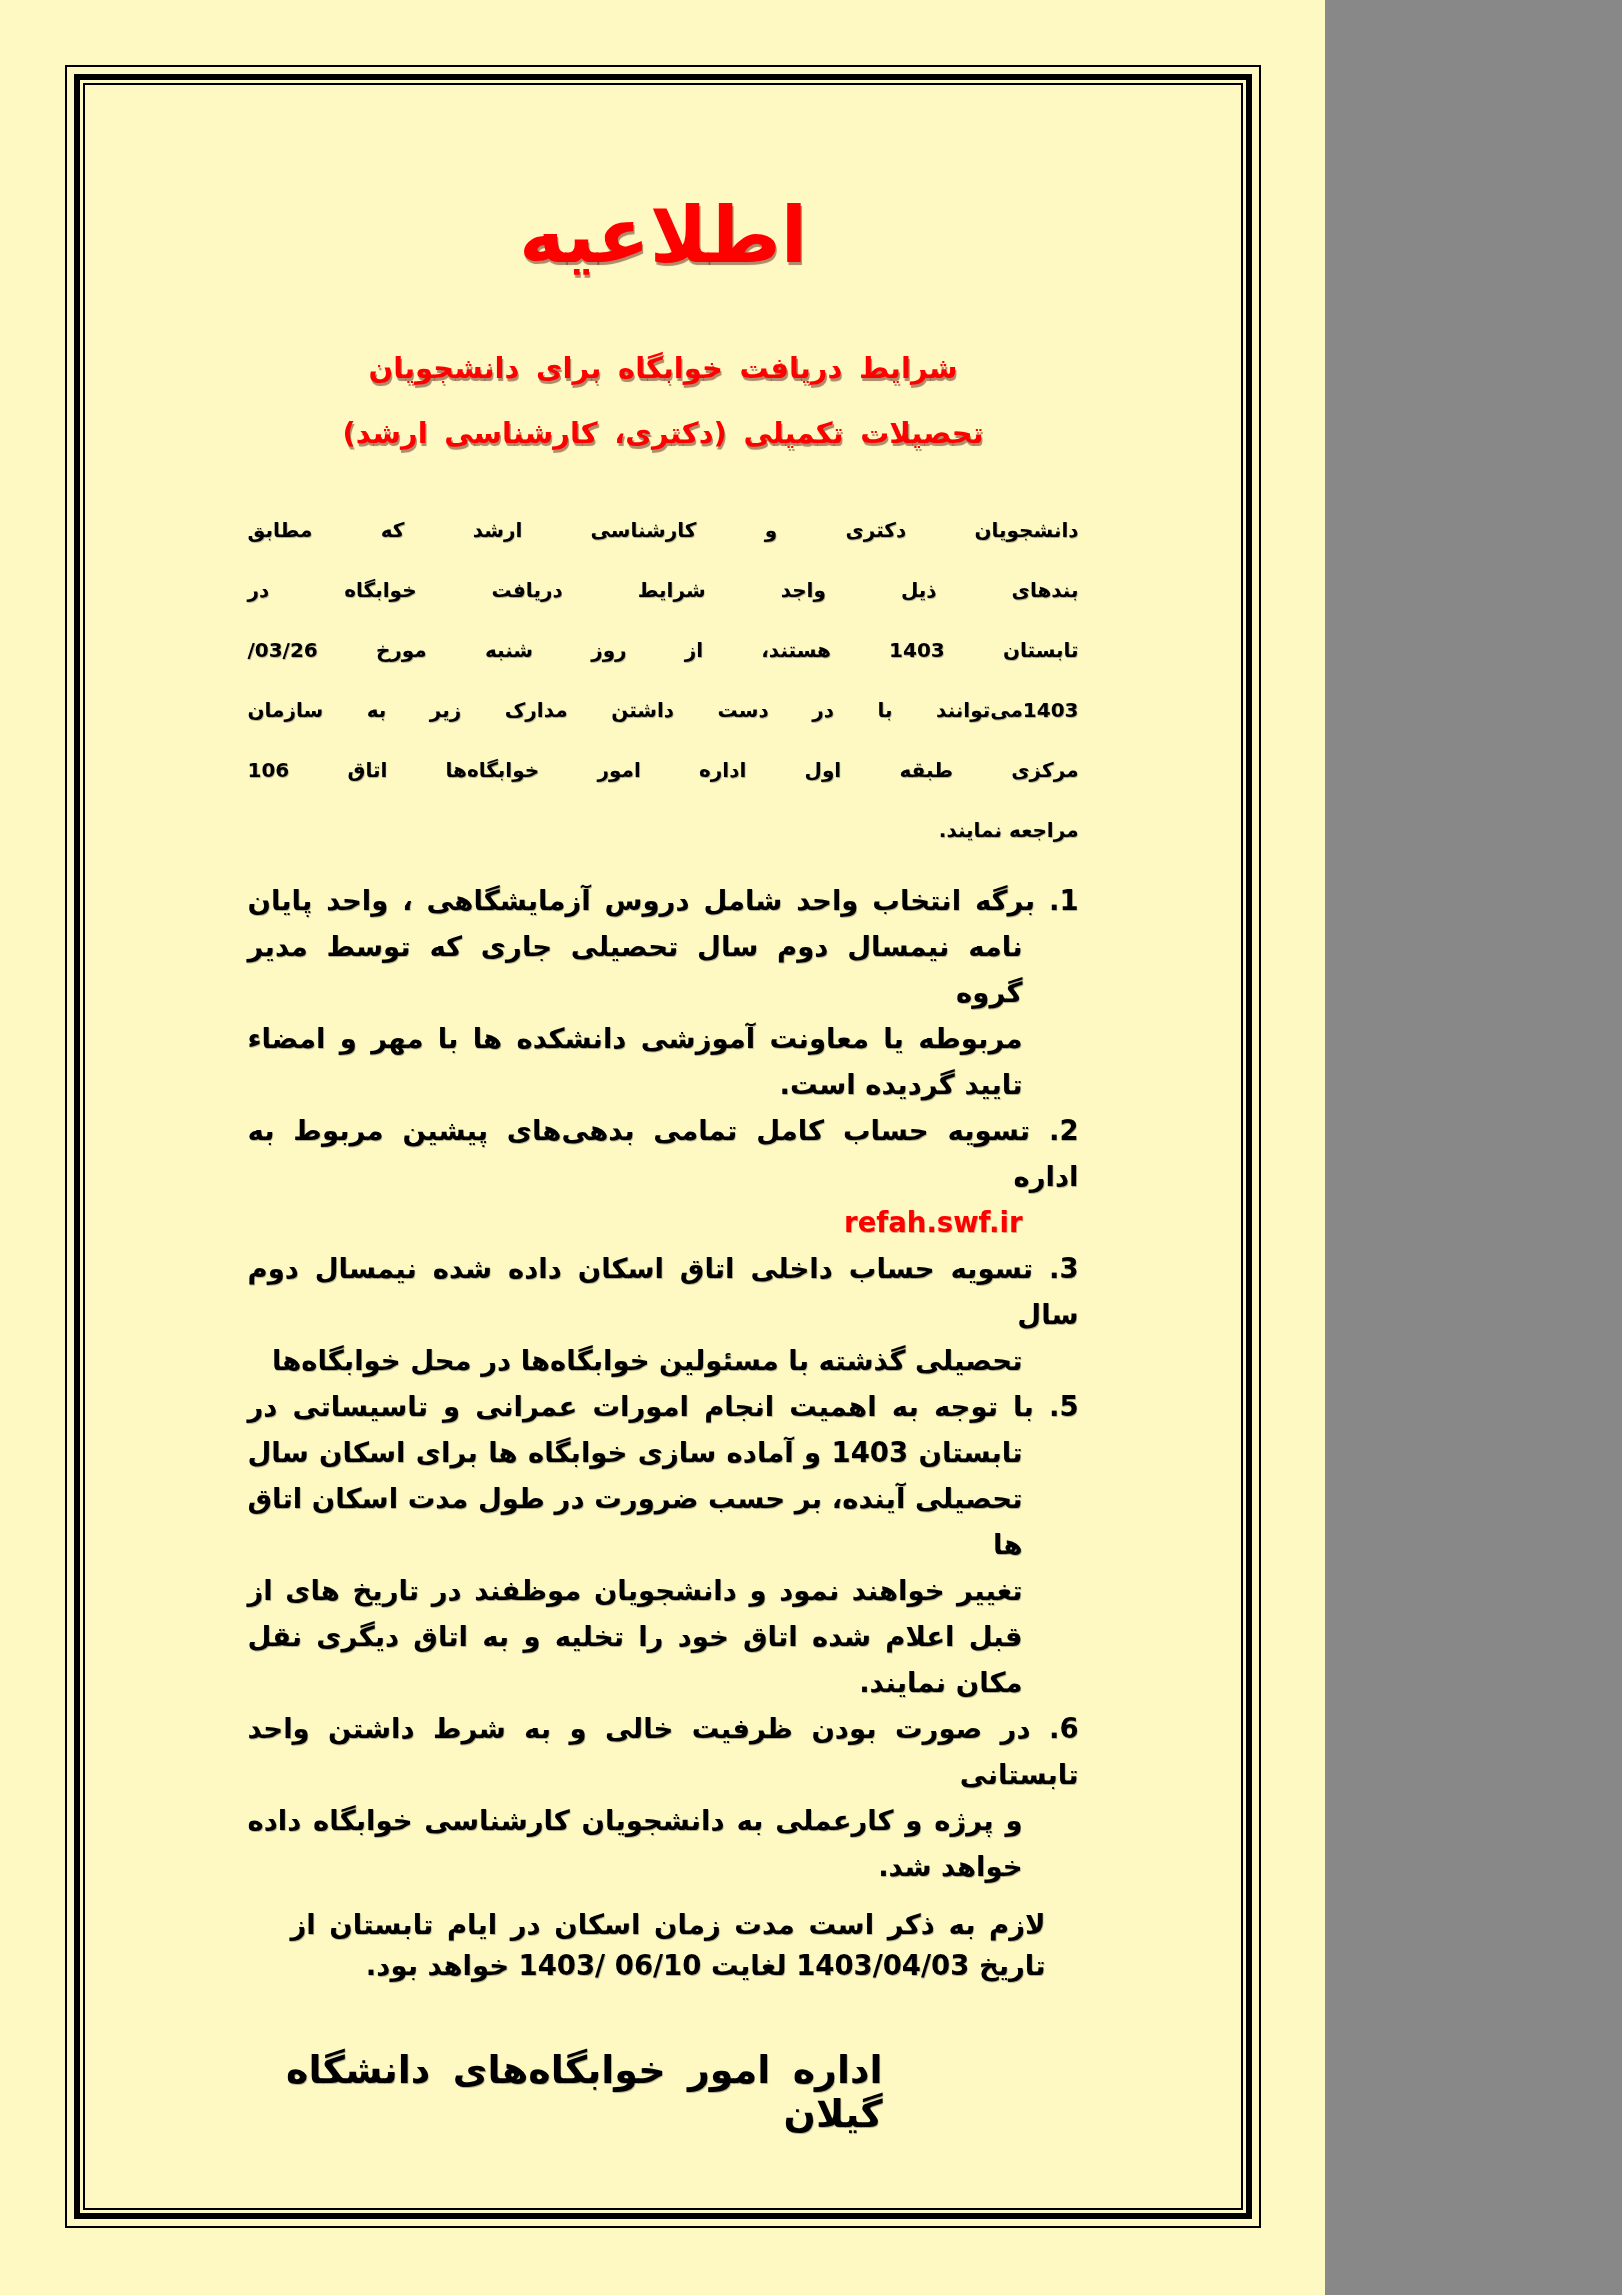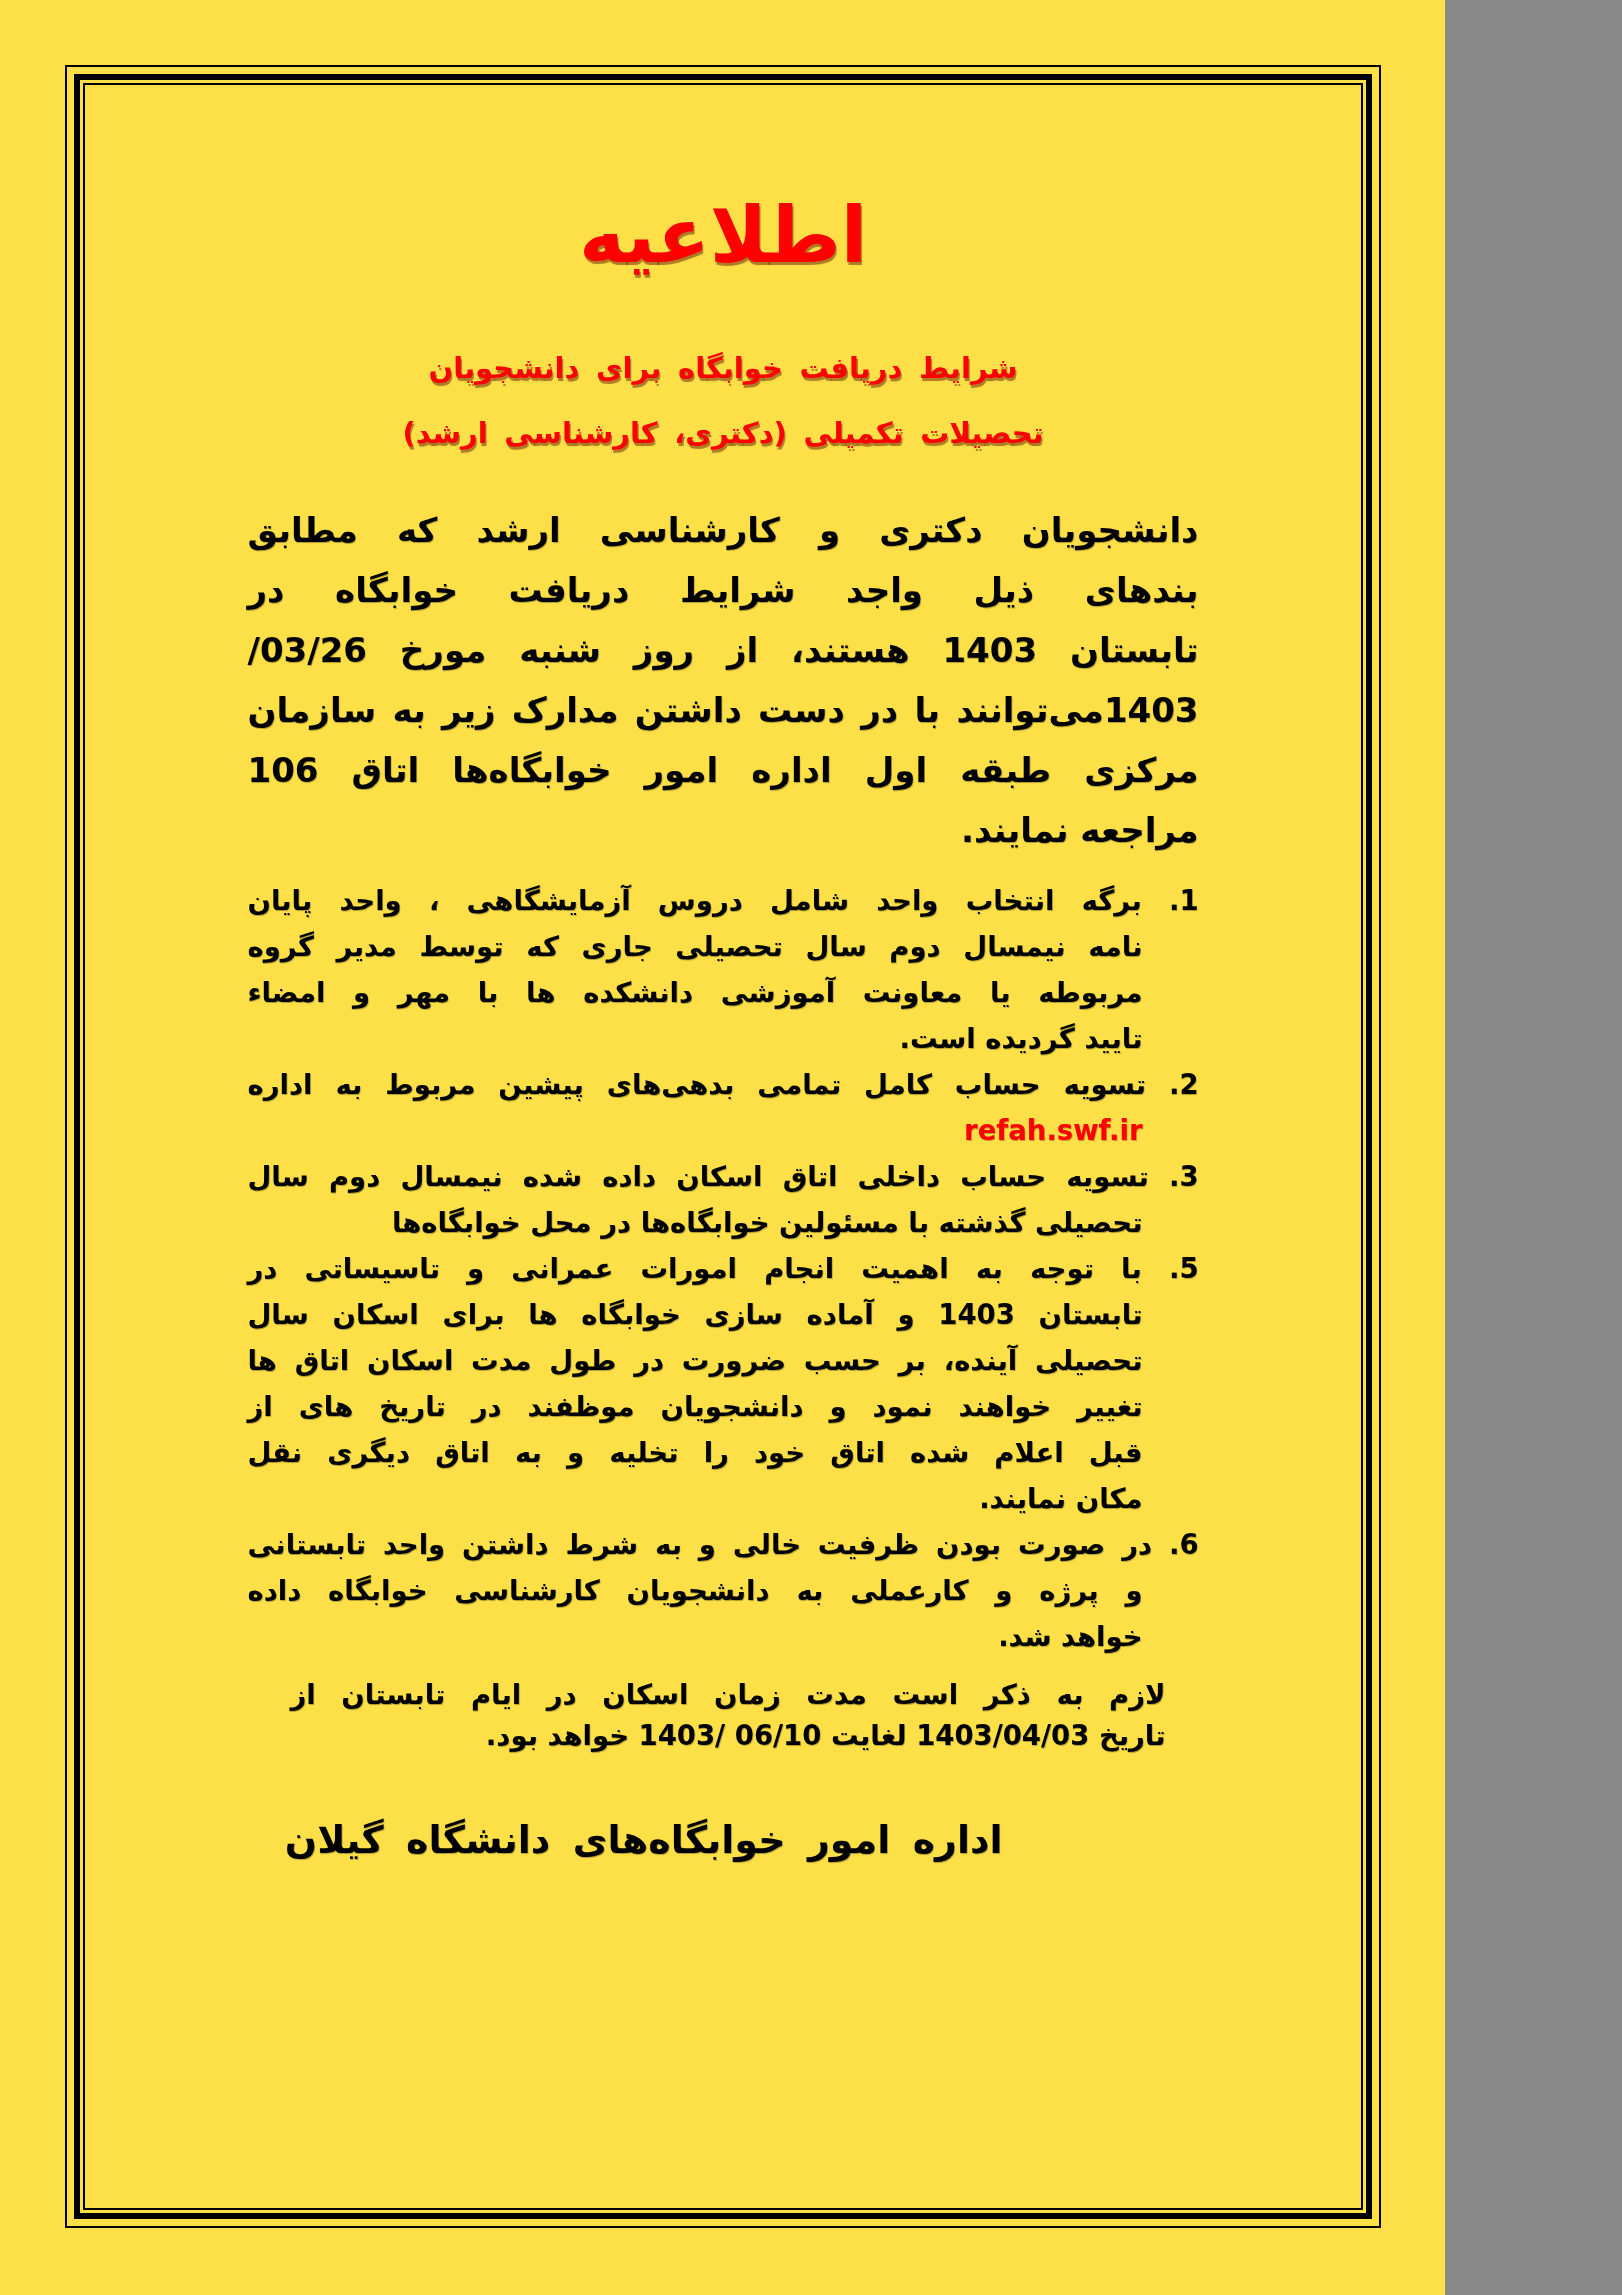"اطلاعیه" .page { background: #fde047 -> #fef9c3; width: 1445px -> 1325px }
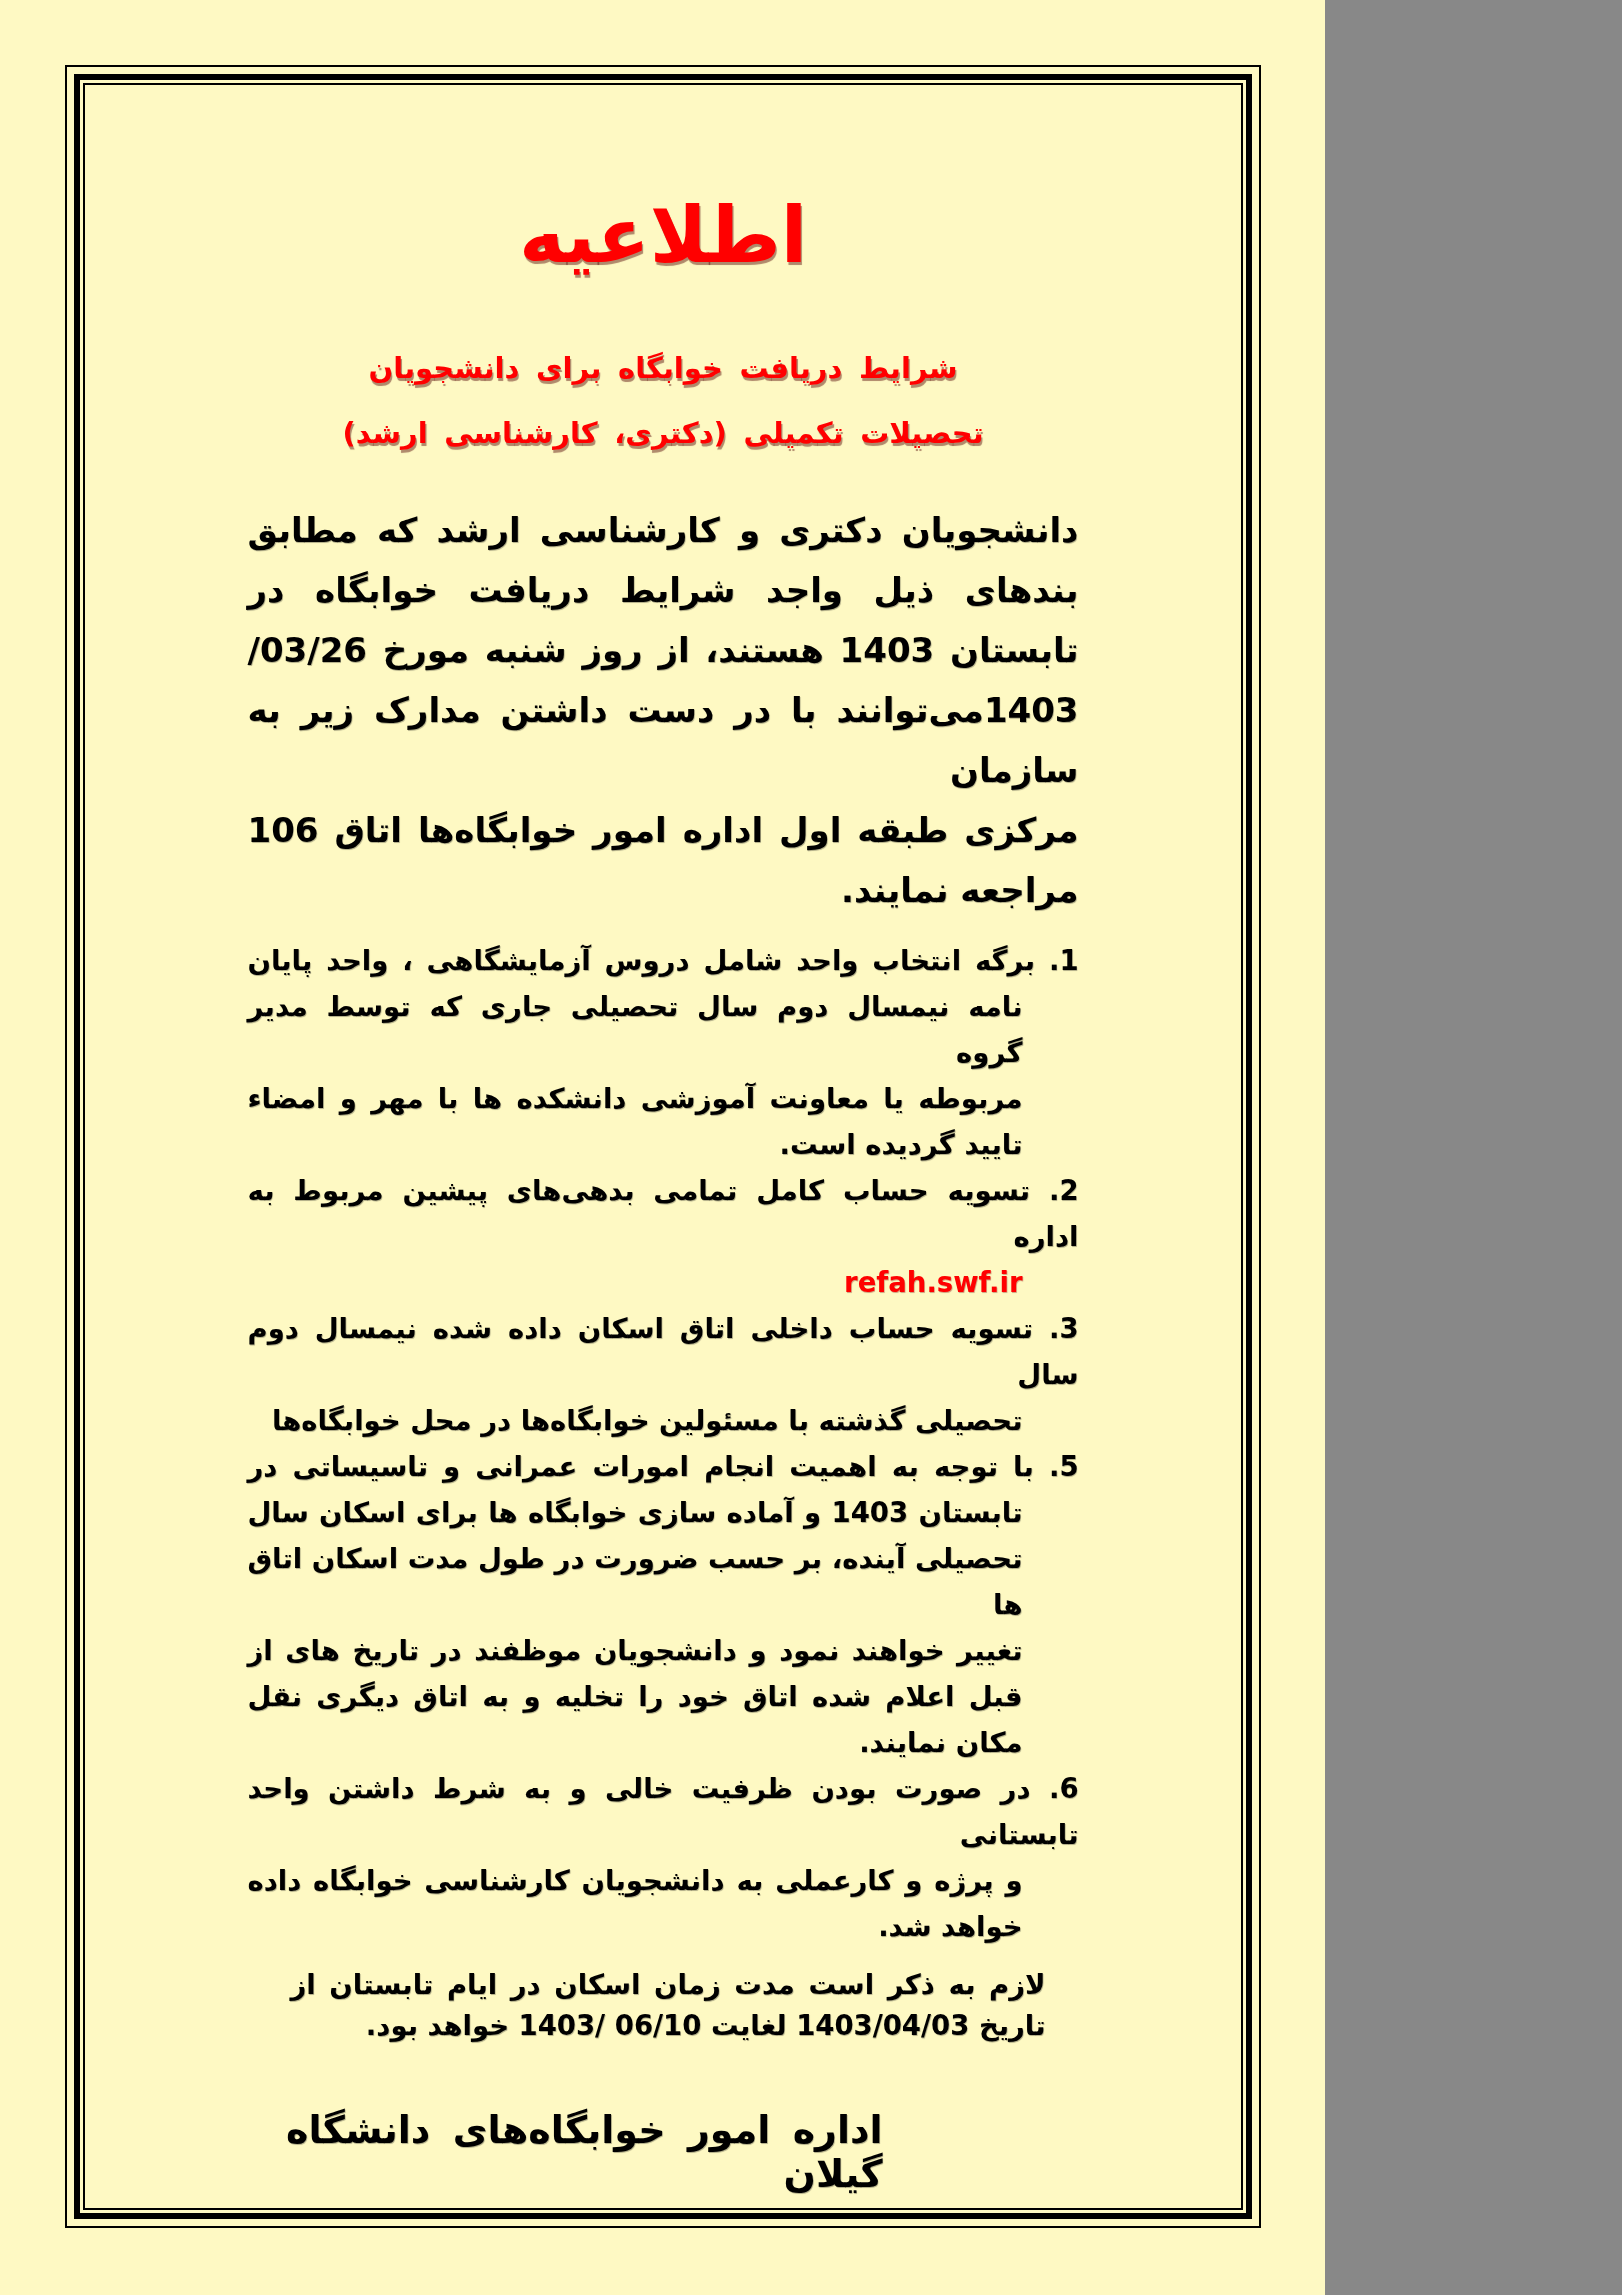"دانشجویان دکتری و کارشناسی ارشد" .intro { font-size: 34px -> 20px }
